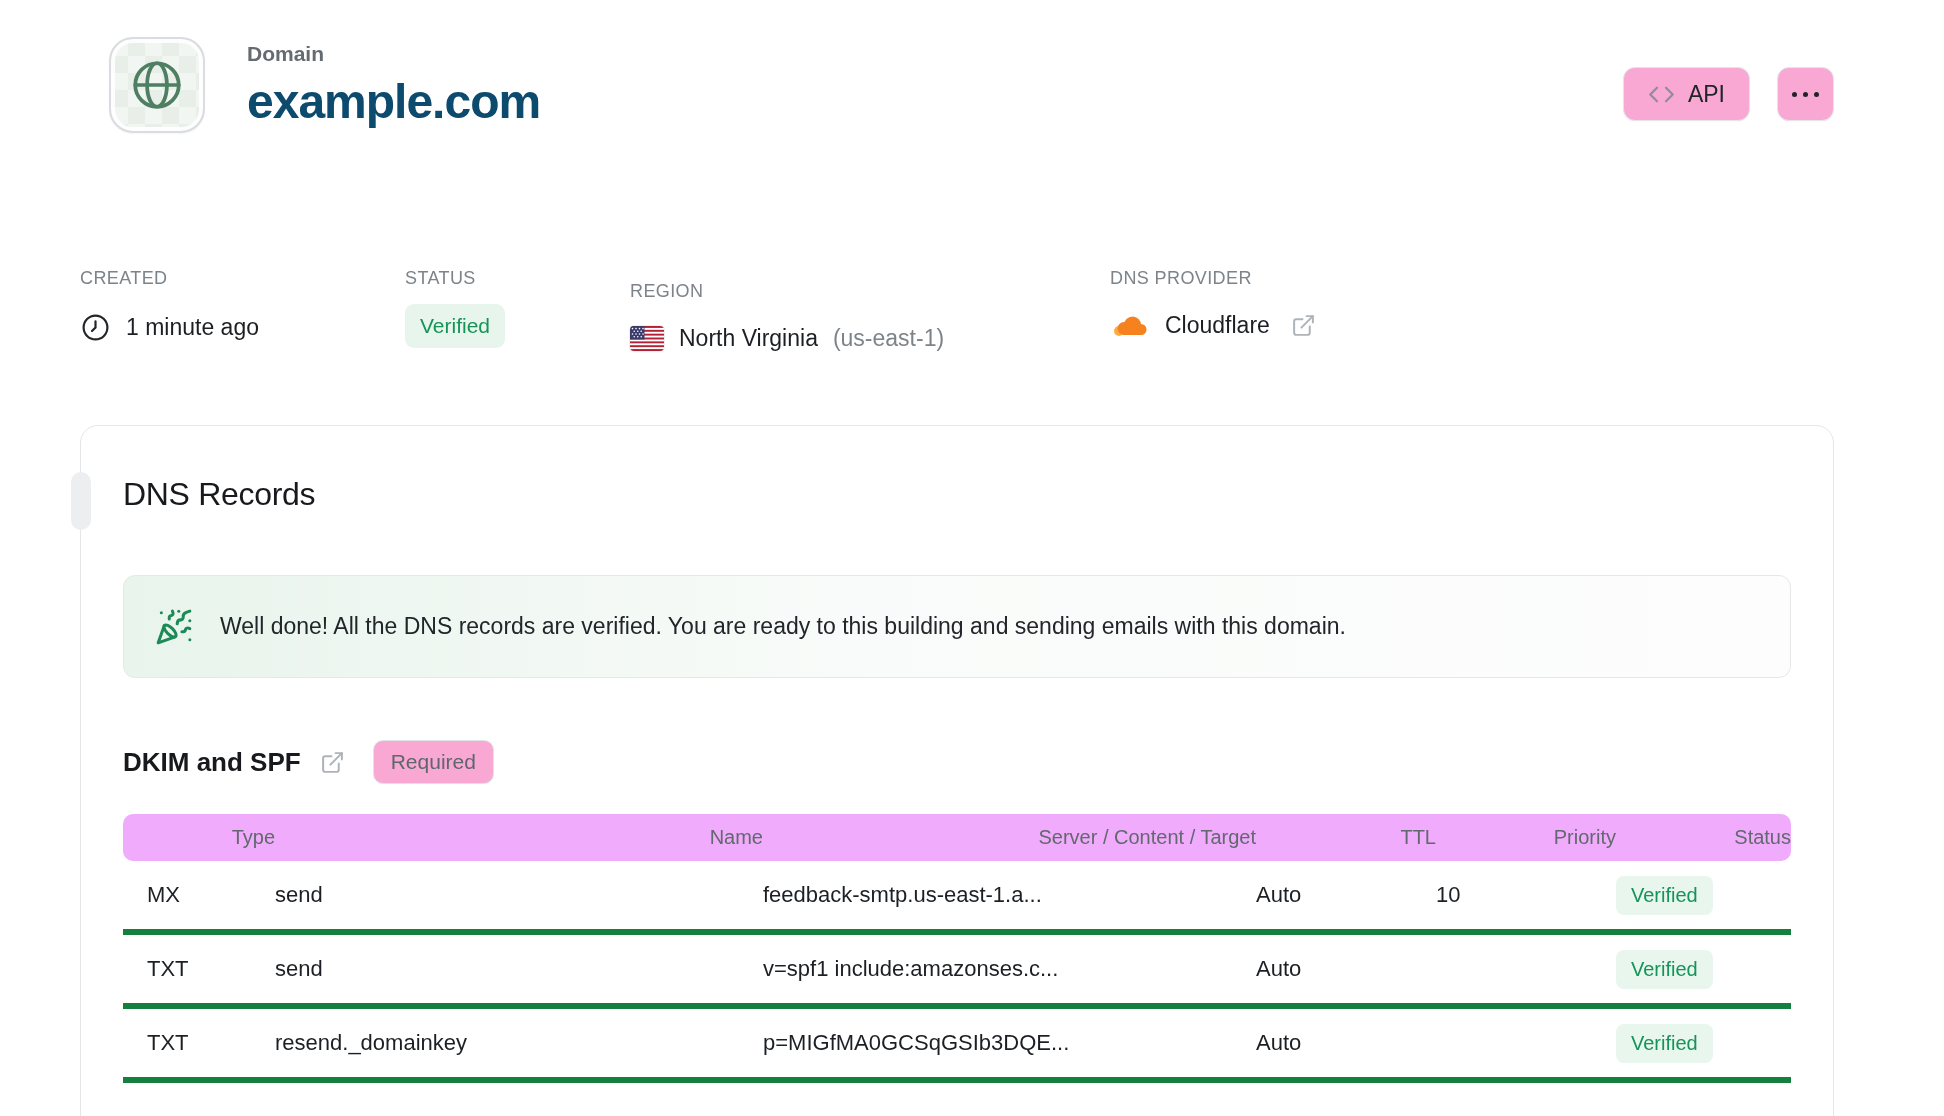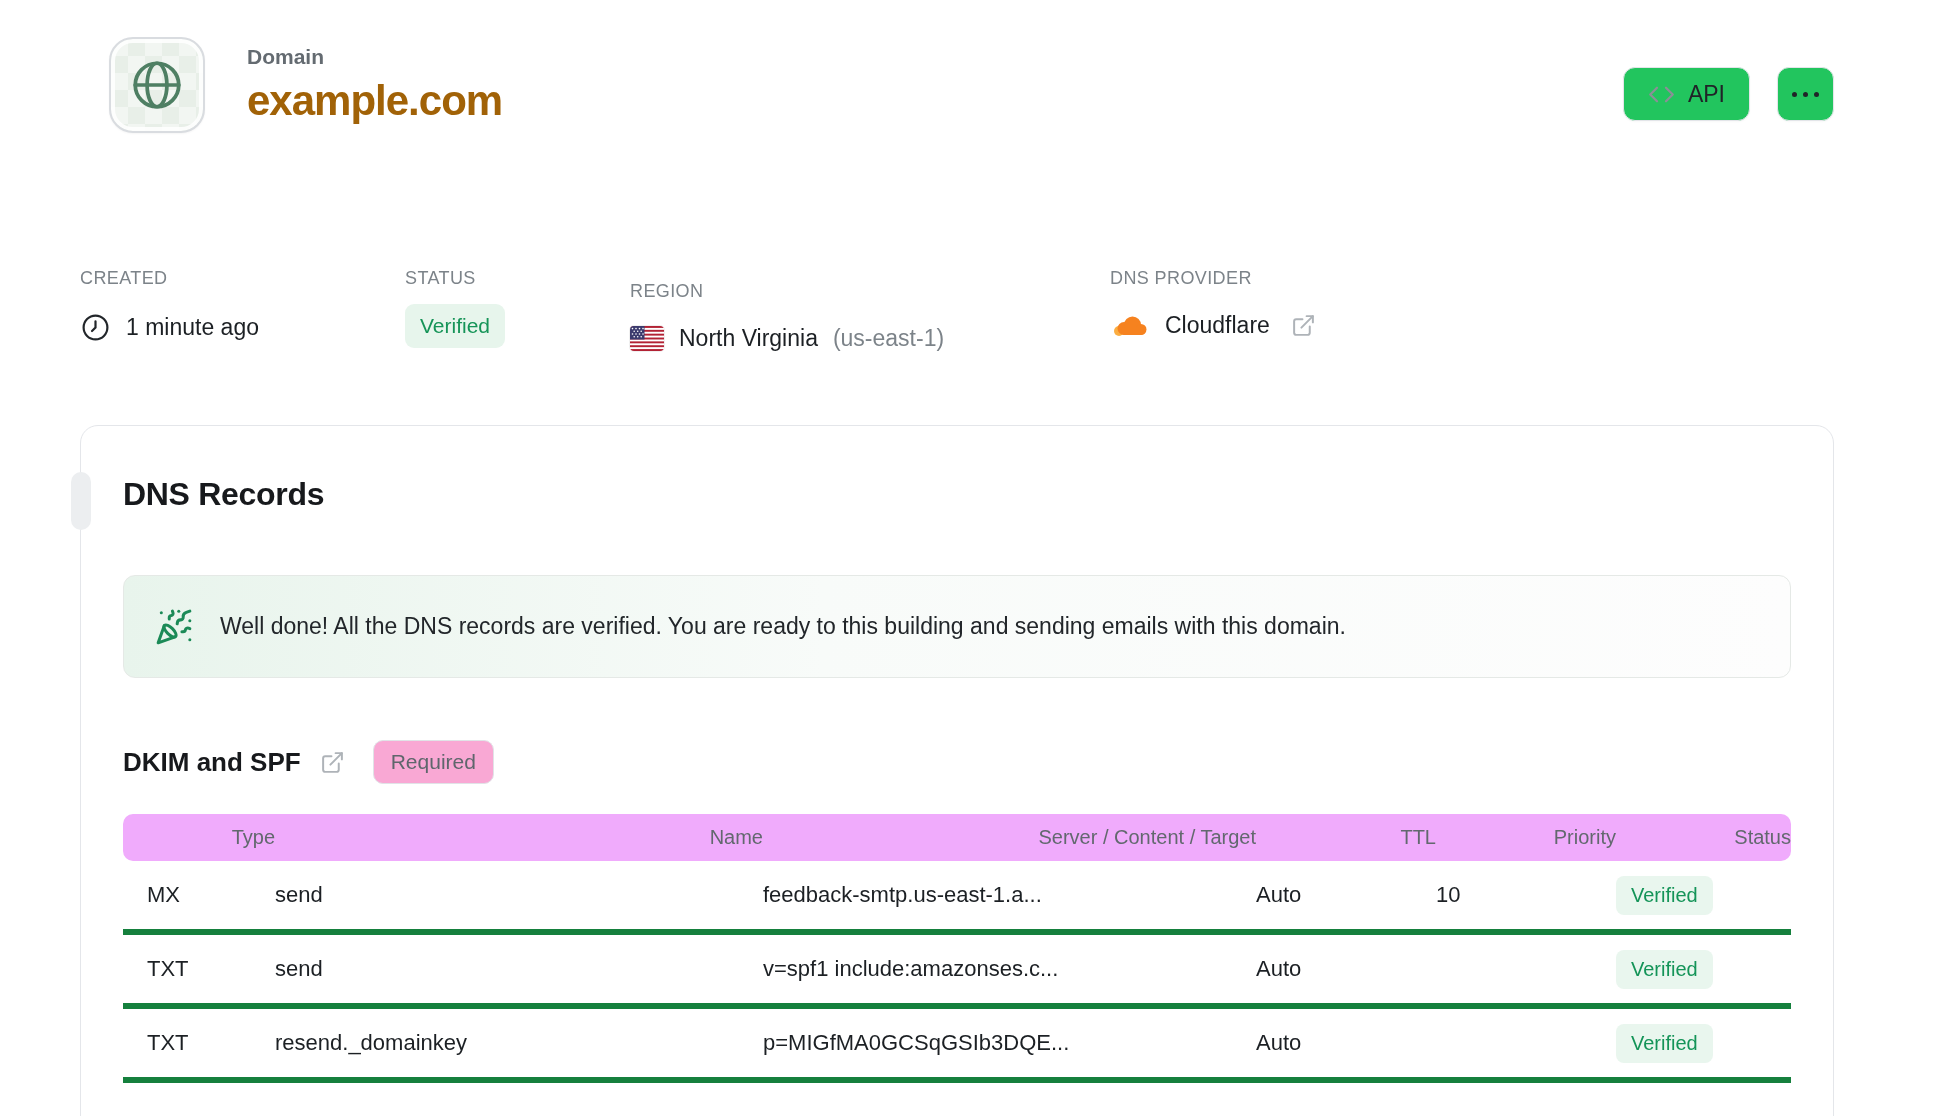"example.com" .page-title { color: #a16207 -> #0c4a6e; font-size: 42px -> 48px }
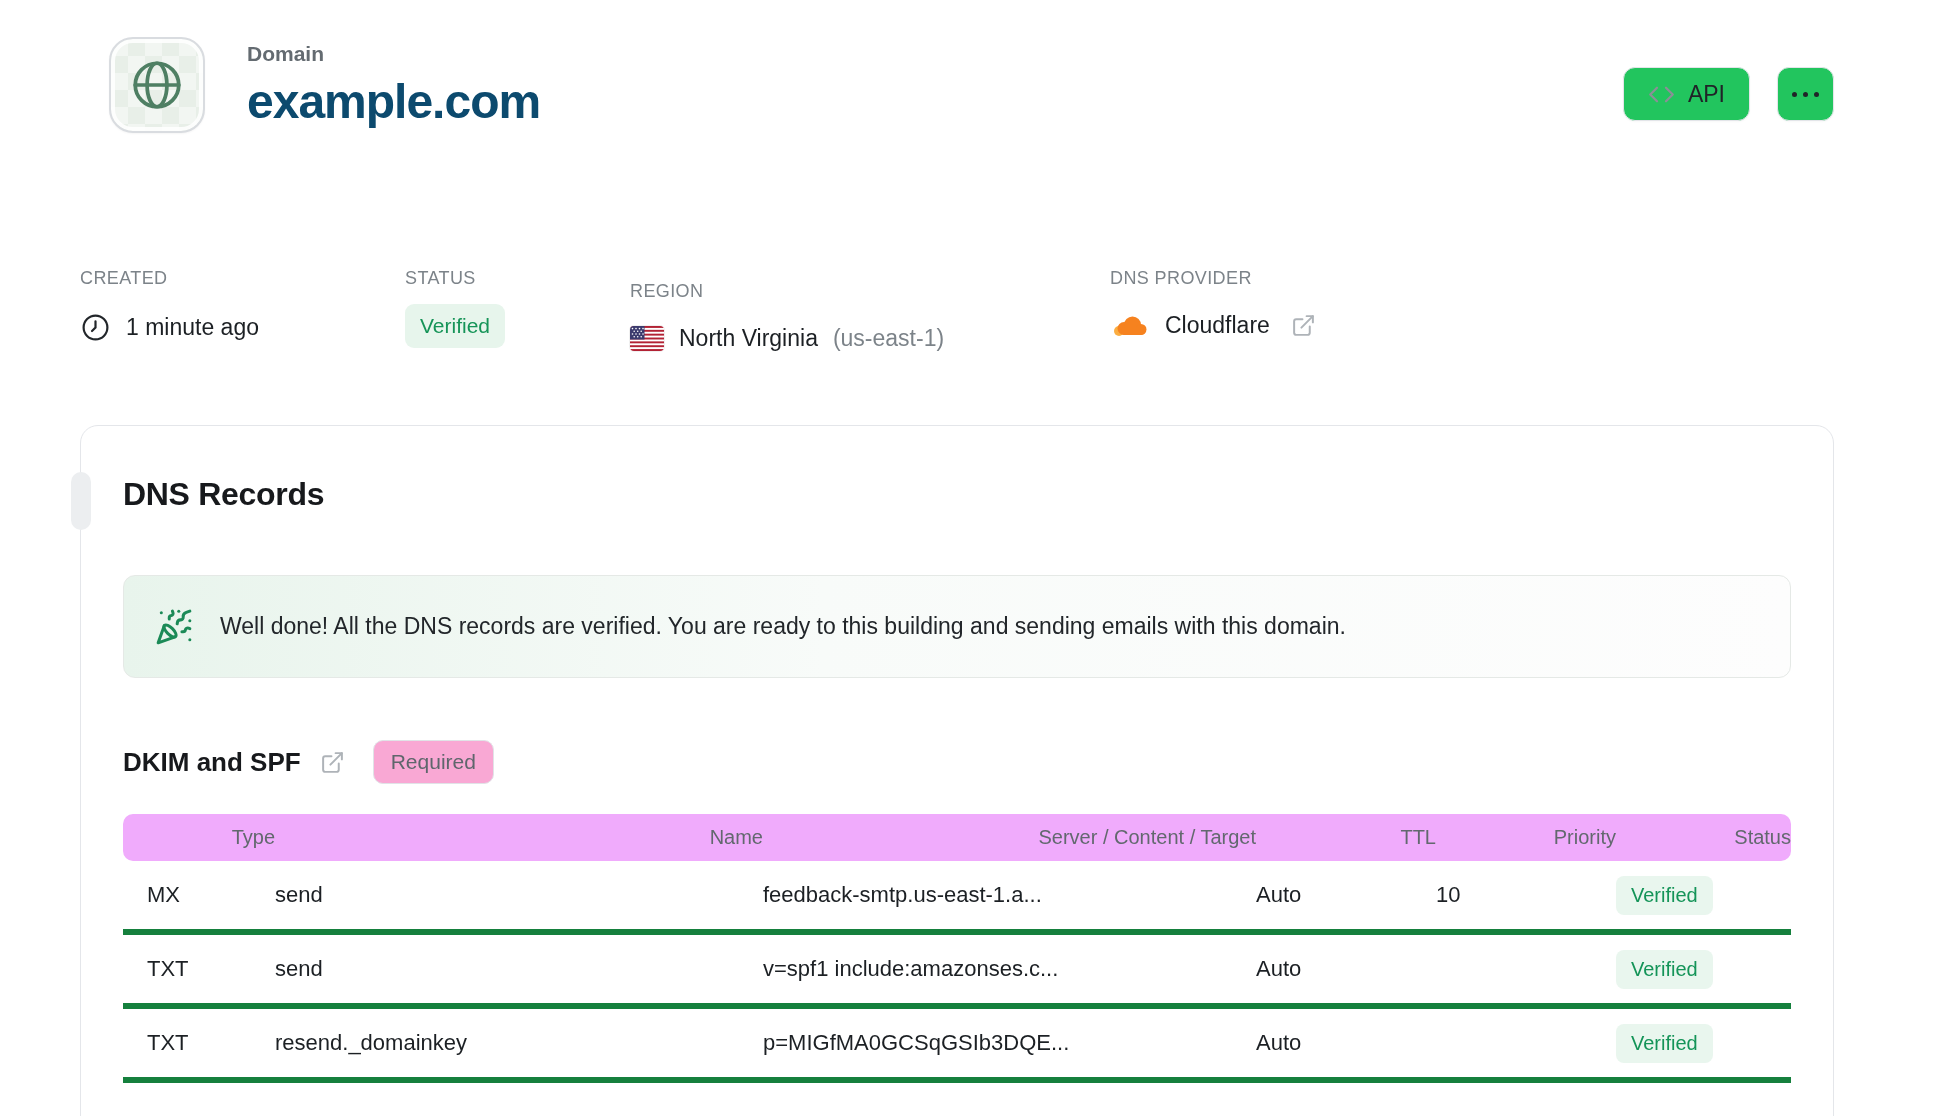"API" .btn { background: #22c55e -> #f9a8d4 }
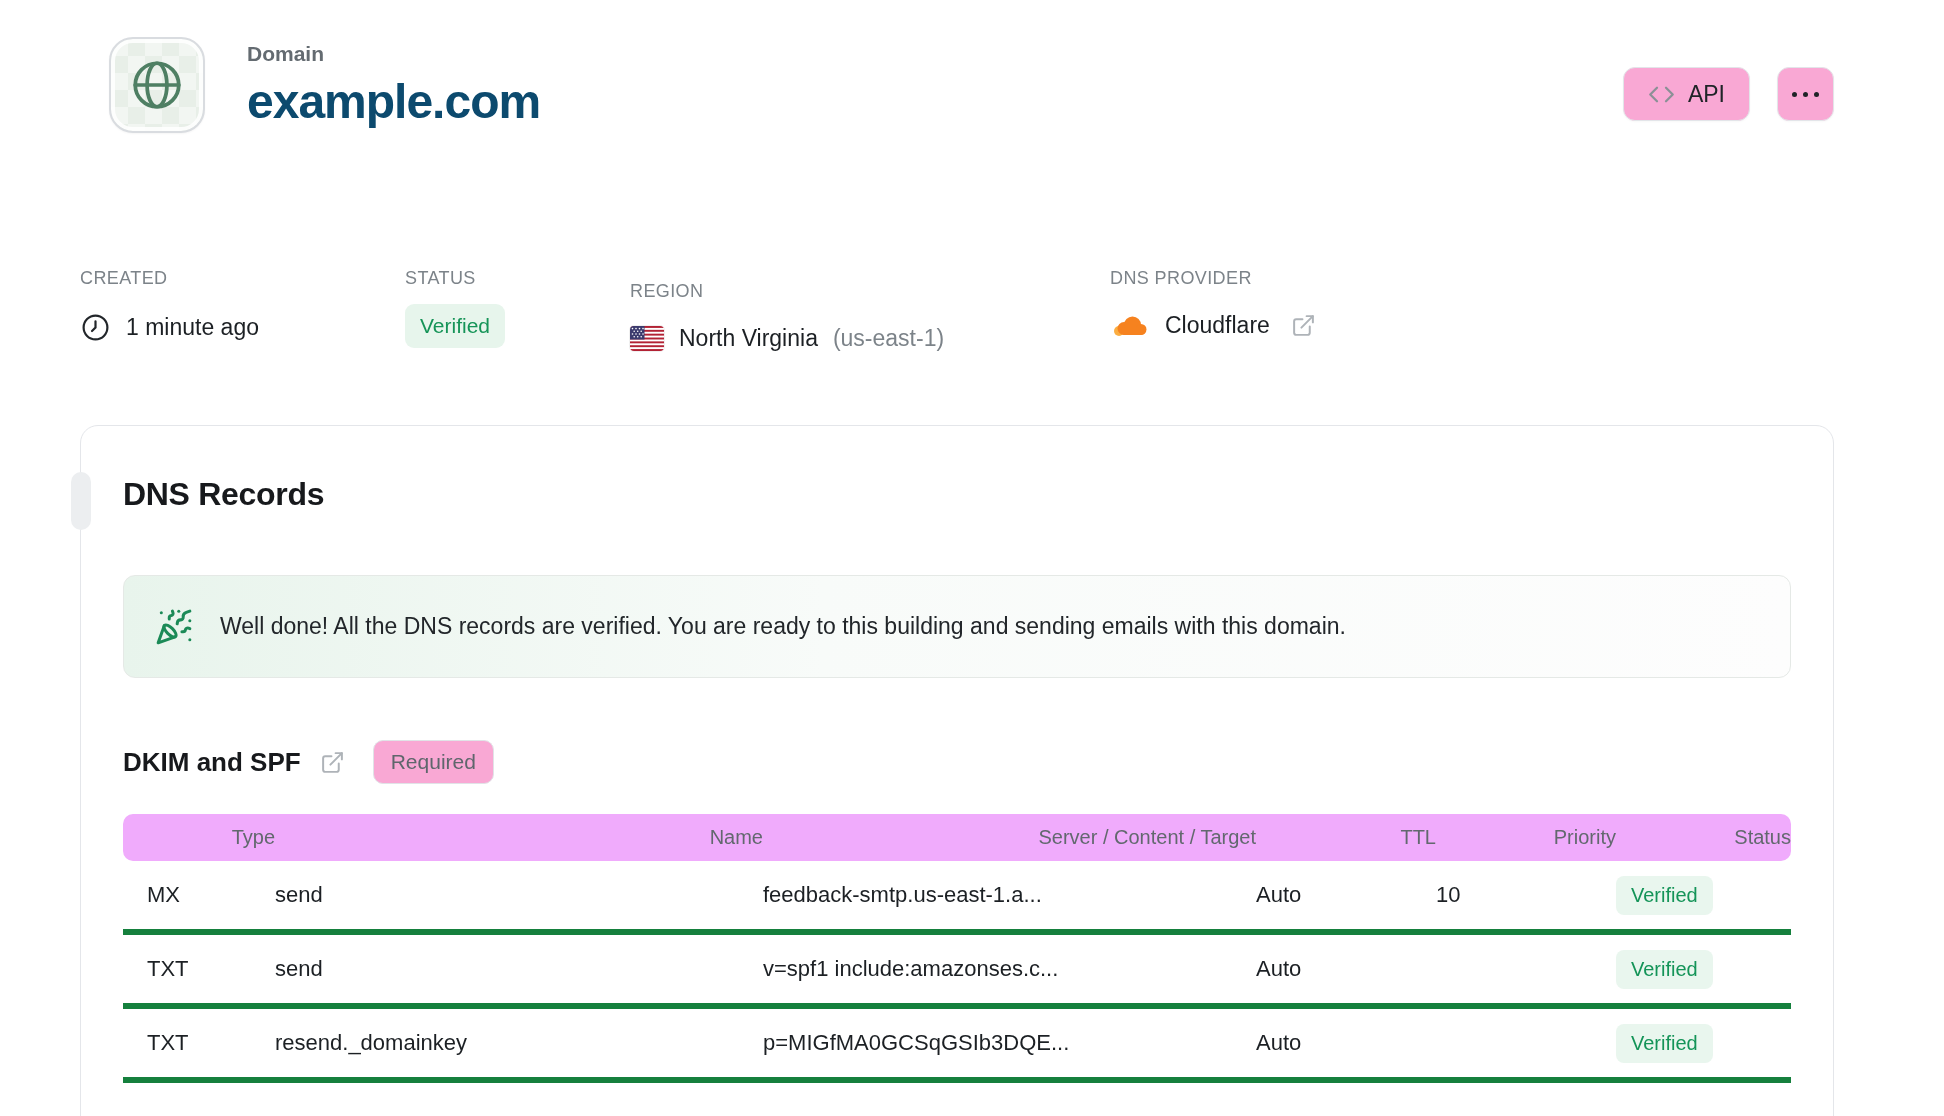"DNS Records" .card-title { font-weight: 700 -> 400 }
